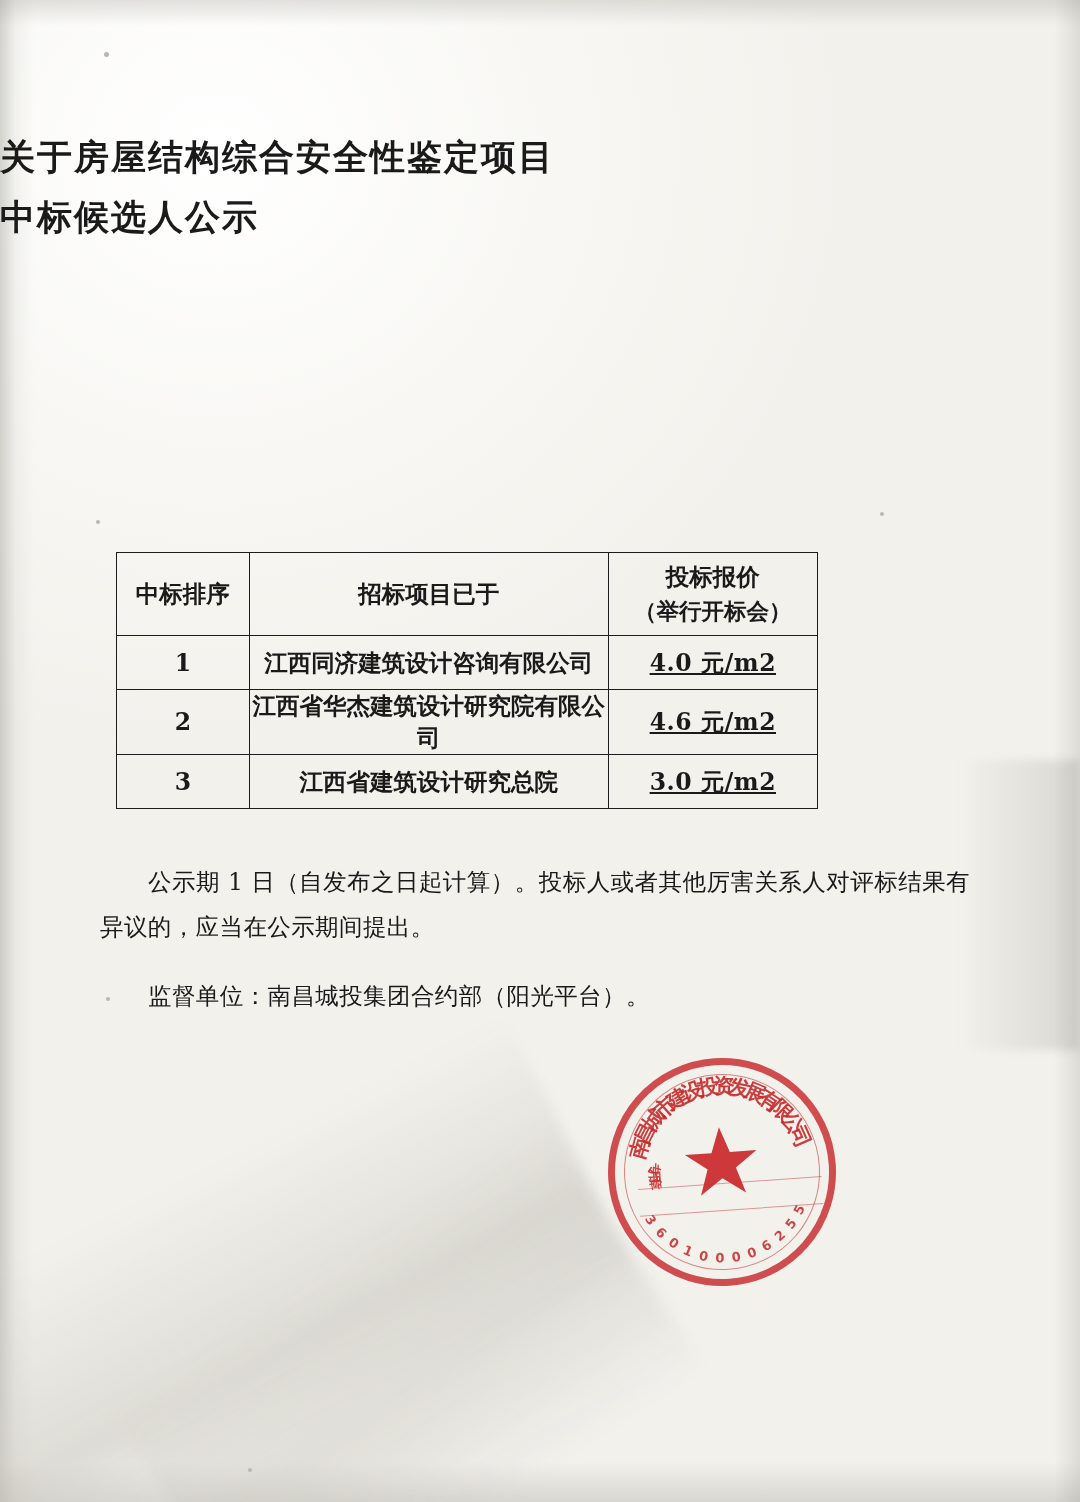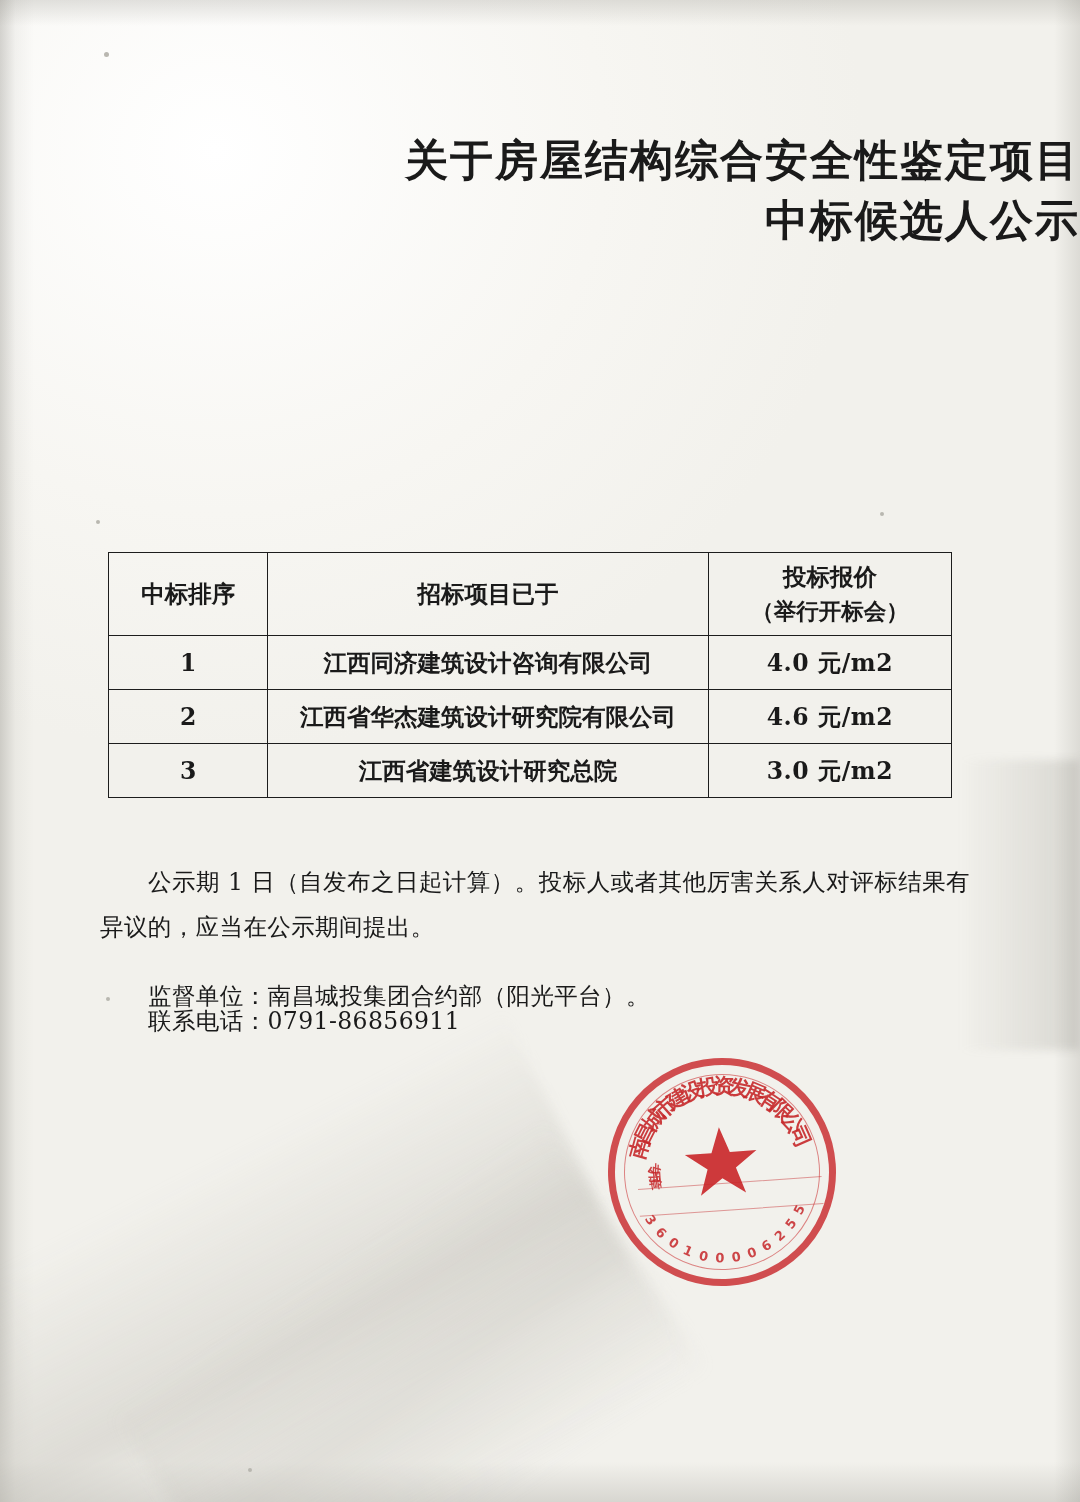"关于房屋结构综合安全性鉴定项目" h1.title { font-family: Liberation Sans, sans-serif -> Liberation Mono, monospace; font-size: 43px -> 35px; text-align: right -> left }
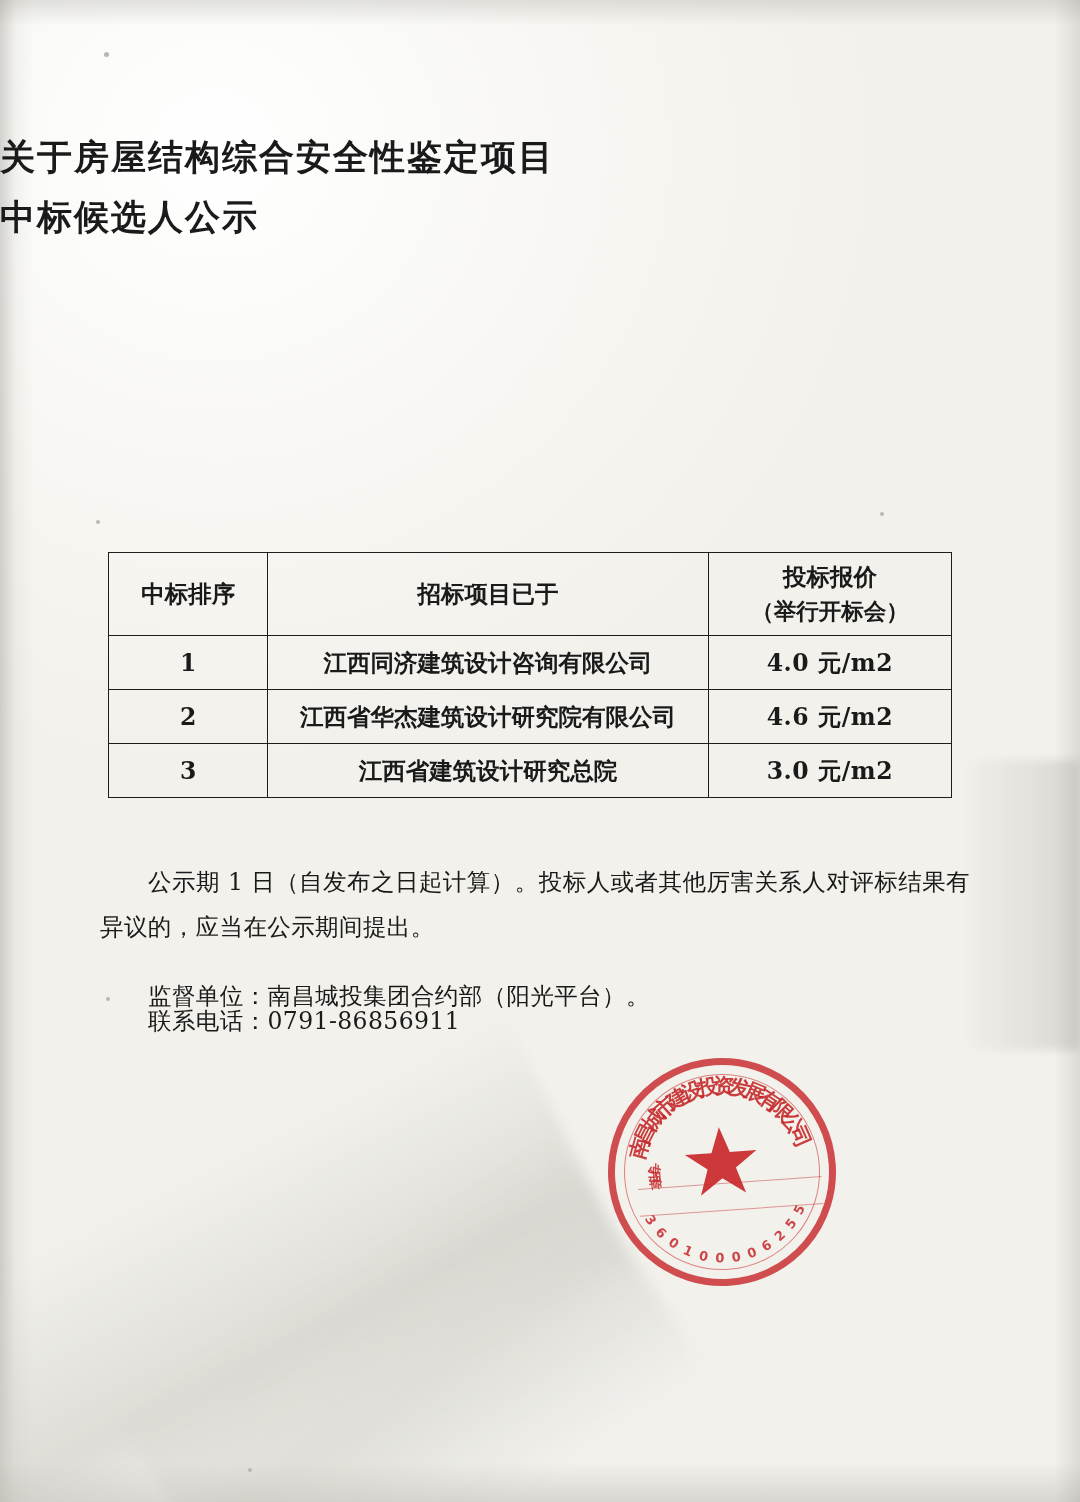"中标排序" table.bid-table { left: 108px -> 116px; width: 844px -> 702px }
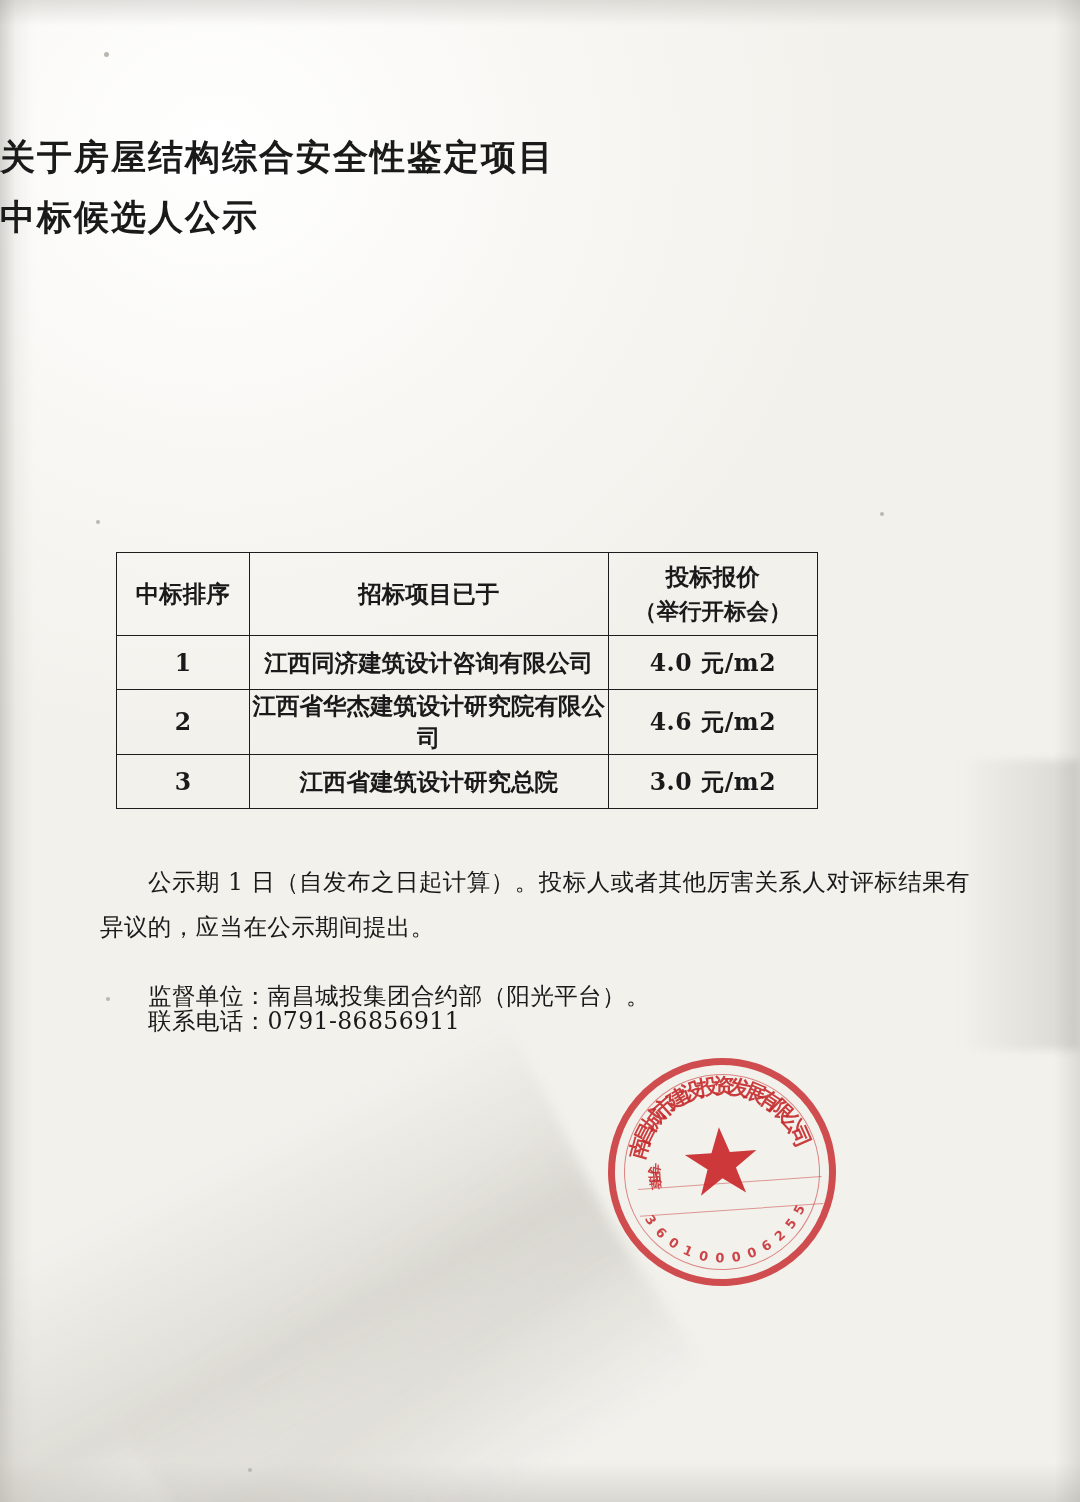"4.0 元/m2" .price-cell { text-decoration: none -> underline }
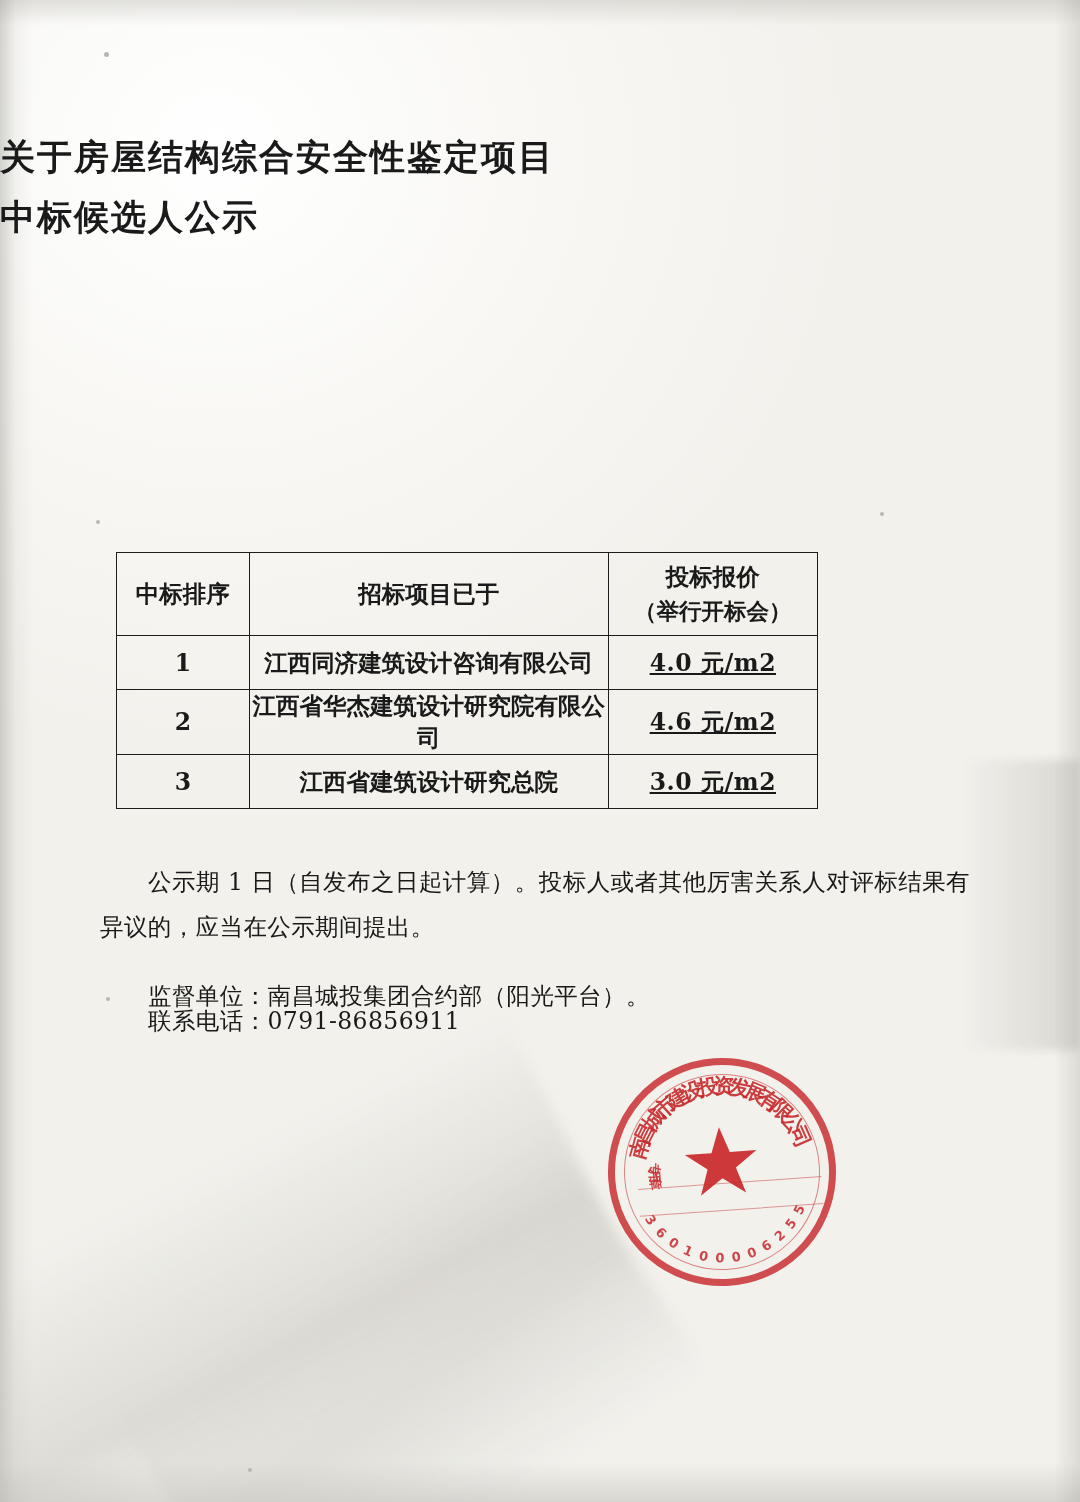"联系电话：0791-86856911" p.para { html: <p><span></span><span>联系电话：0791-86856911</span></p> -> none }
